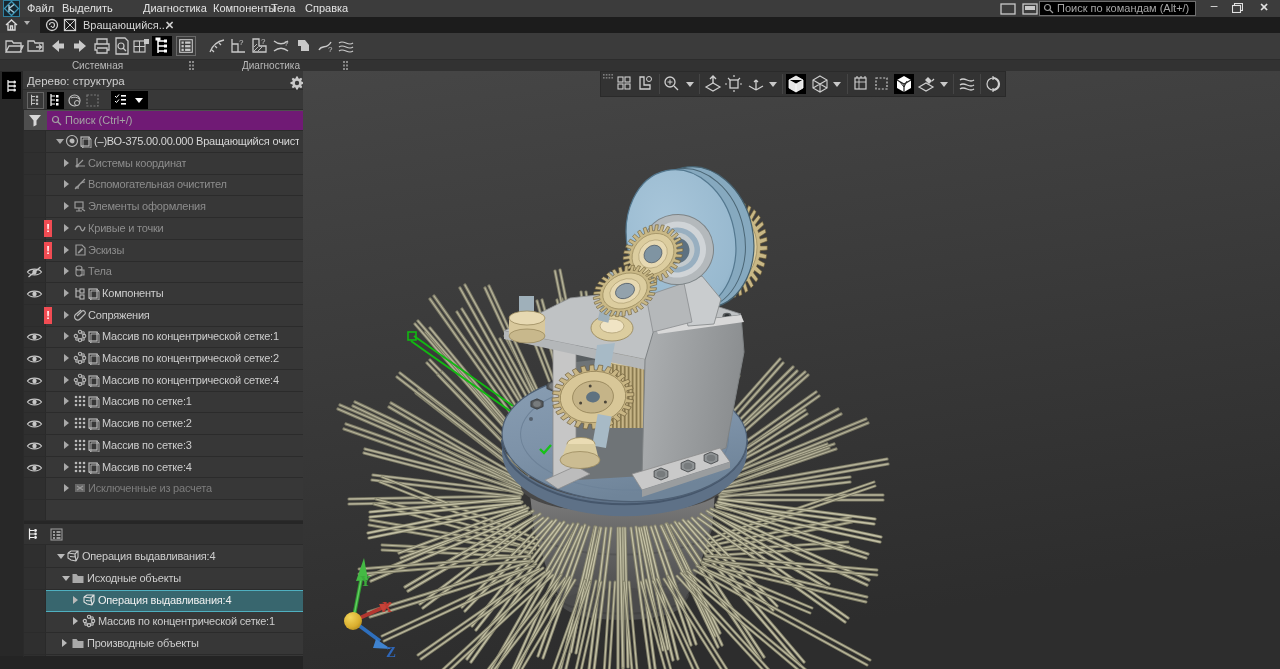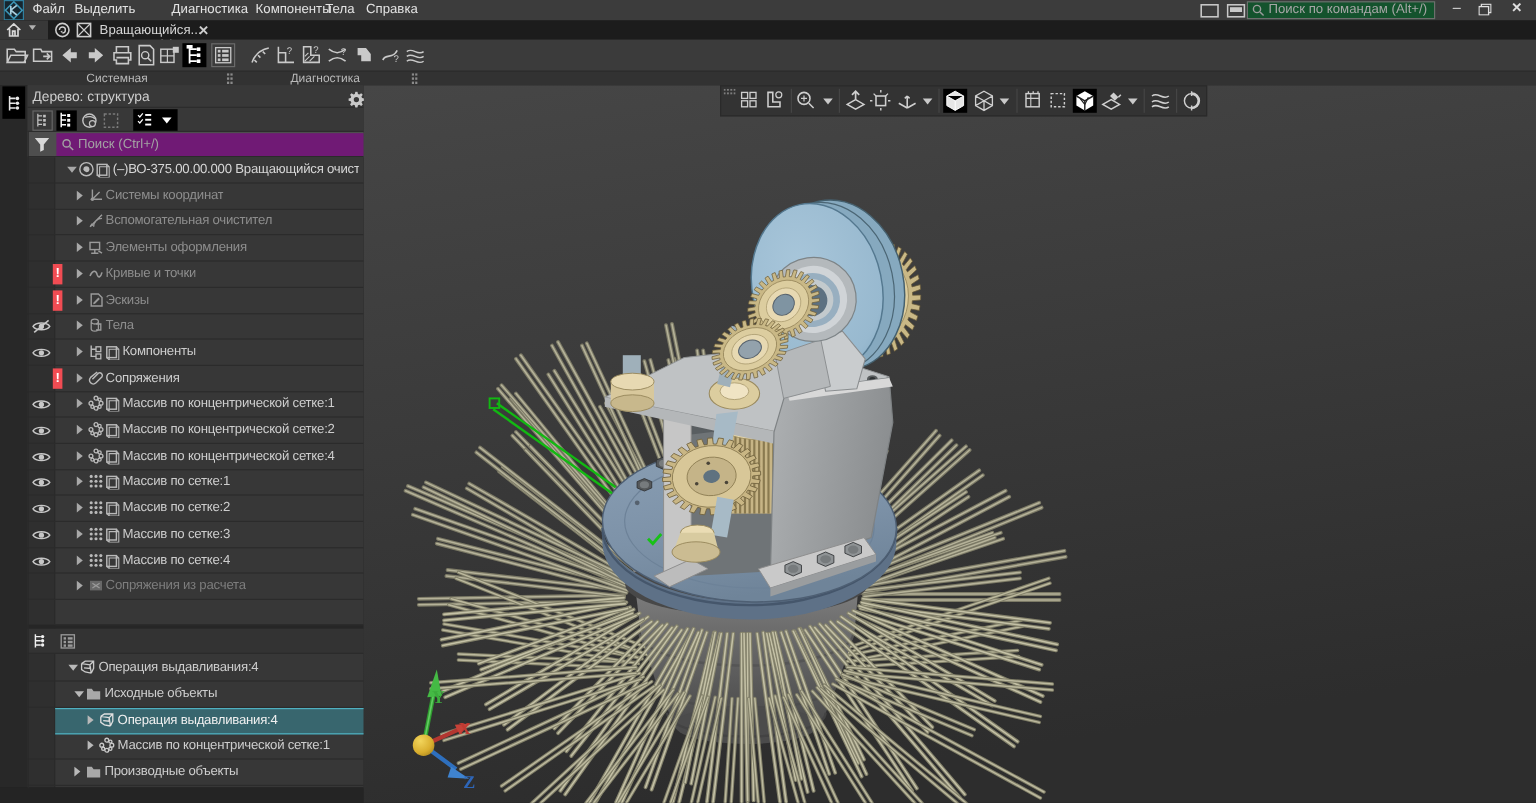"Поиск по командам (Alt+/)" div.abs { background: #14532d -> #000000 }
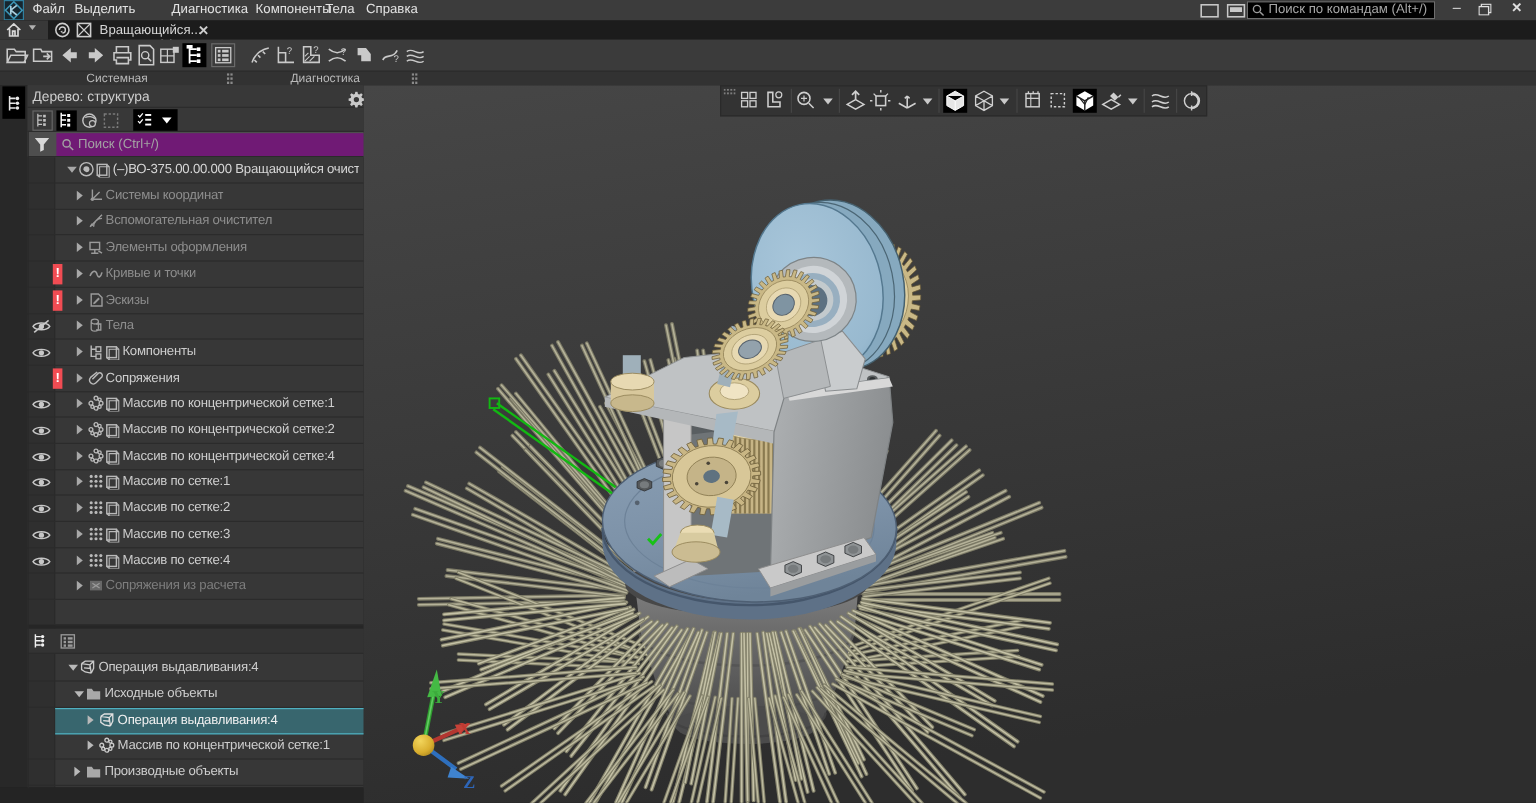"Сопряжения из расчета" div.abs { text: Сопряжения -> Исключенные }
